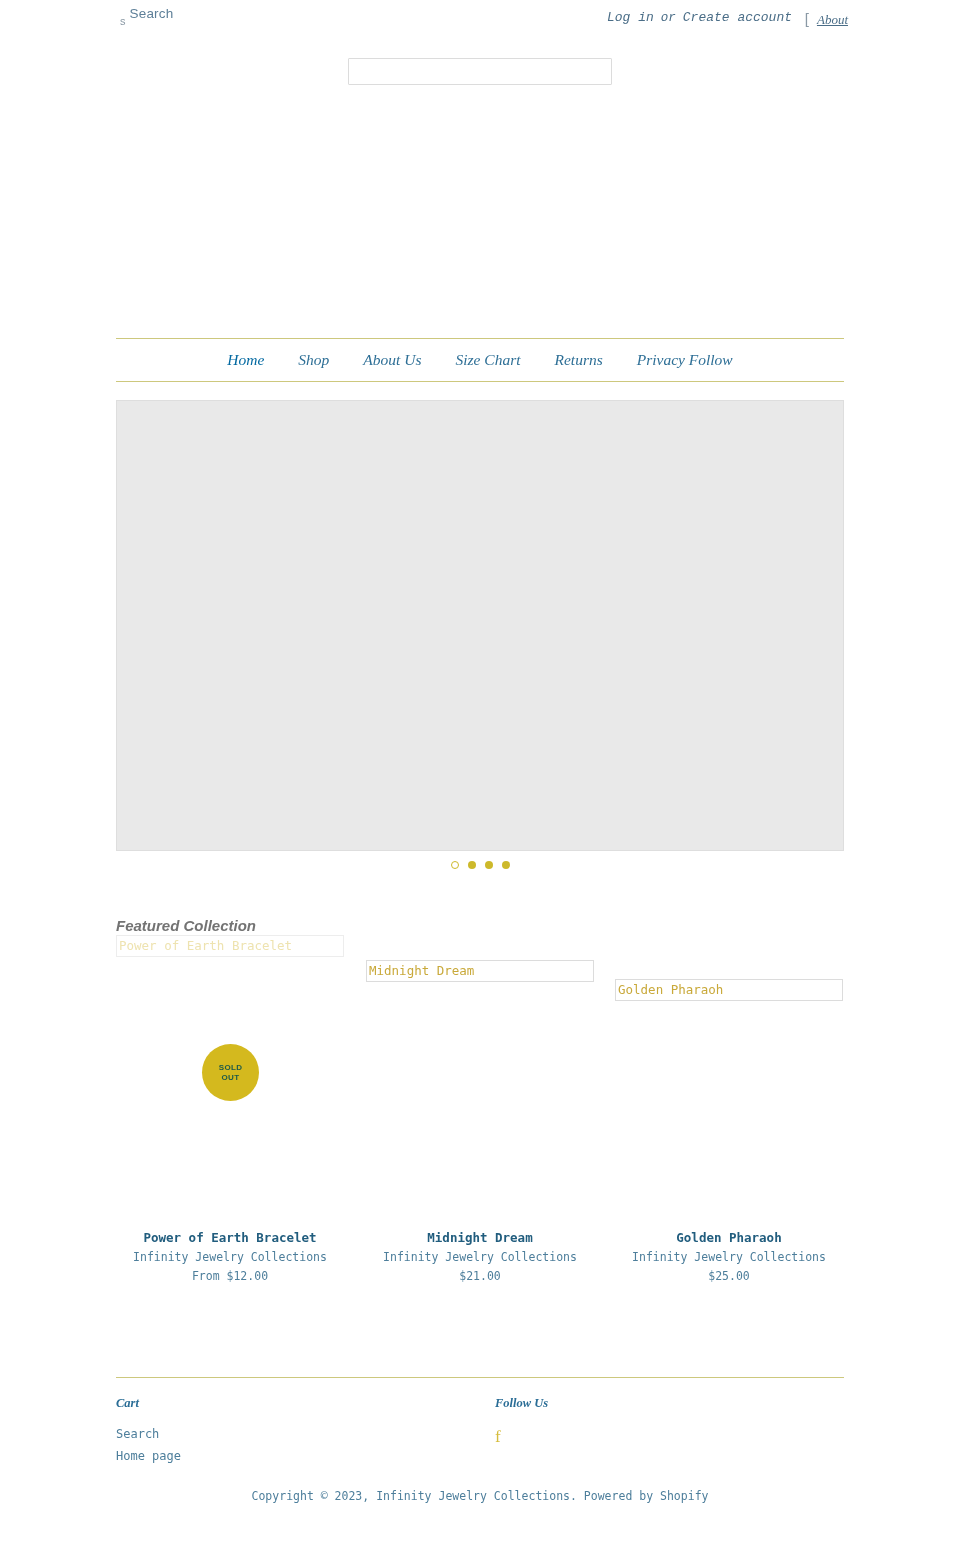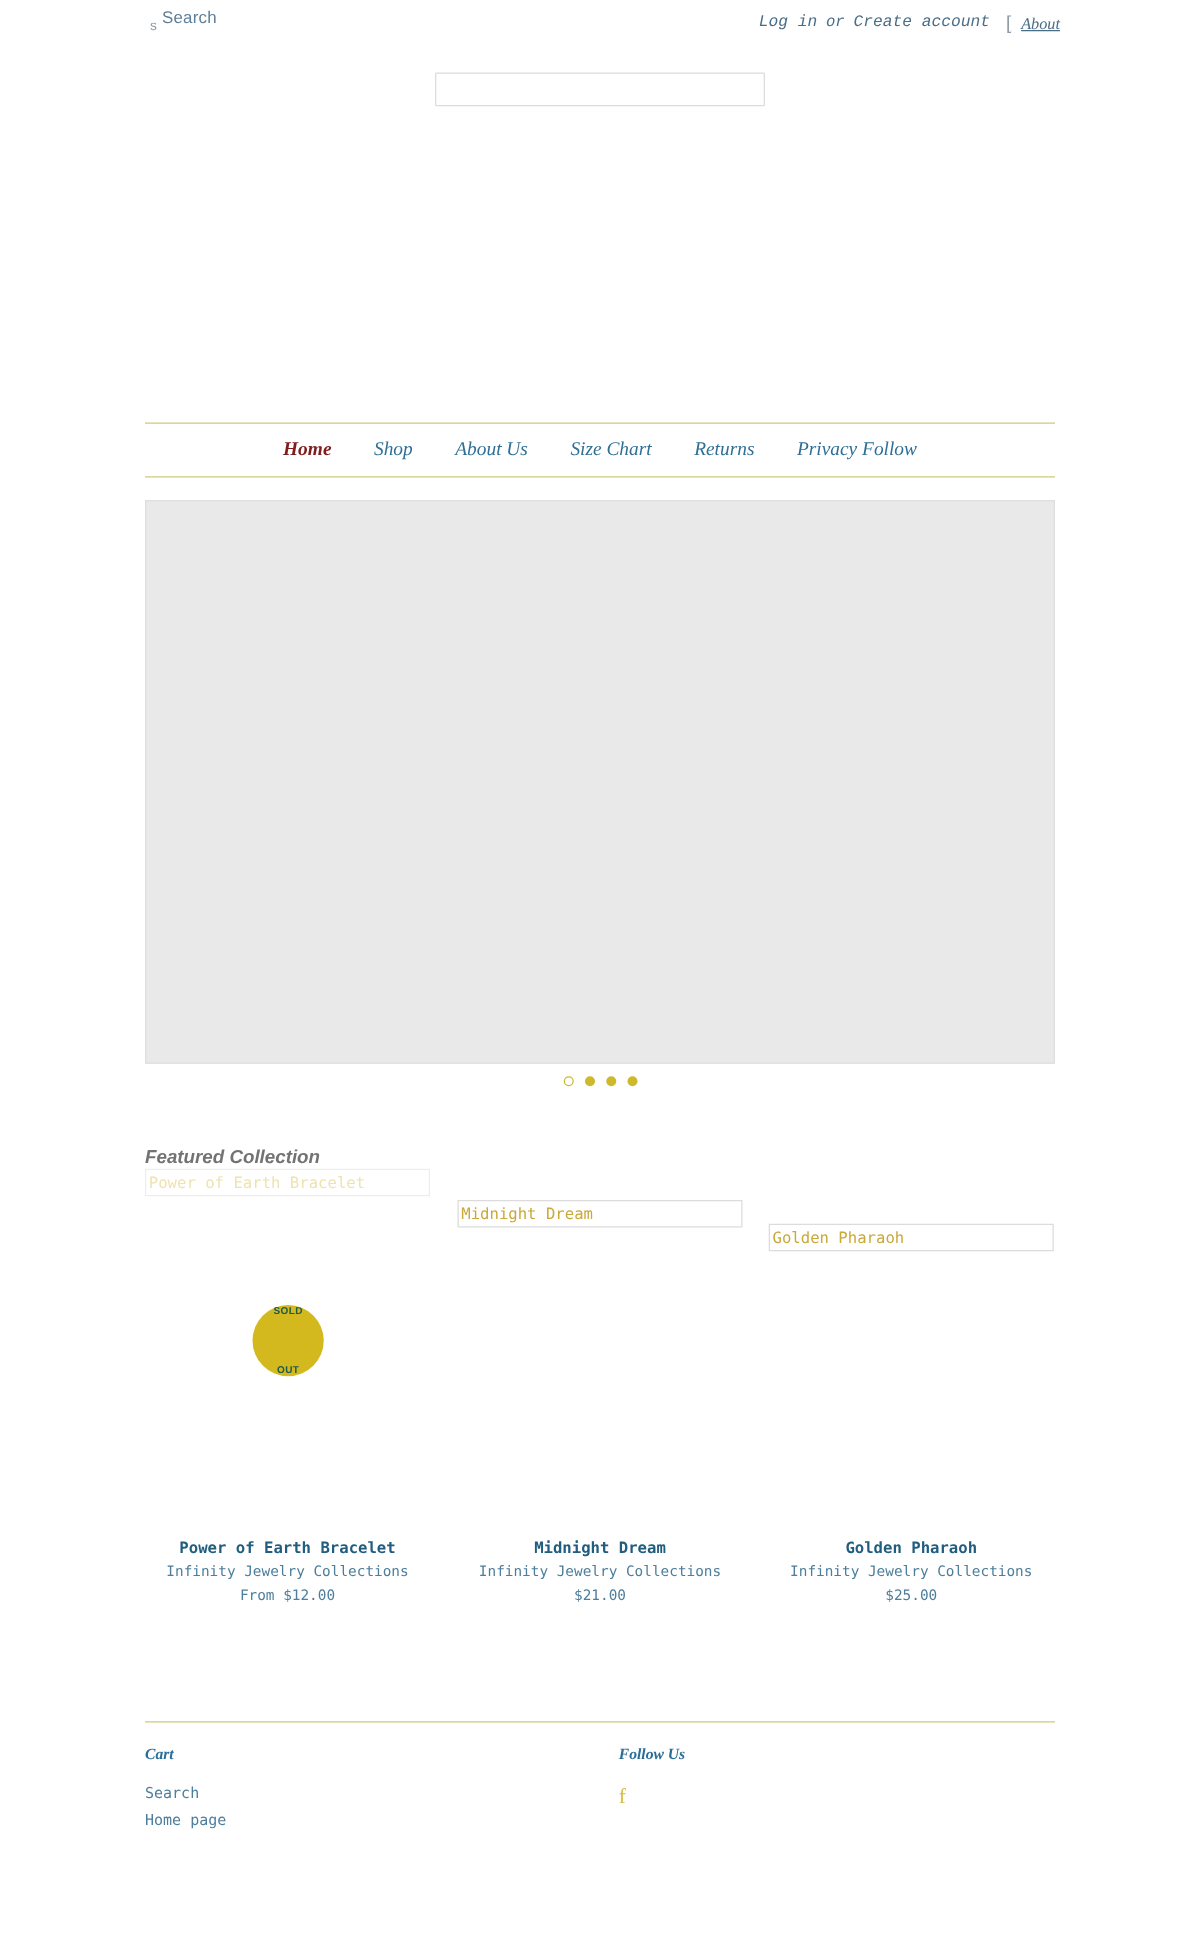"Home" .nav-item.active a { color: #7f1d1d -> #0369a1; font-weight: bold -> normal }
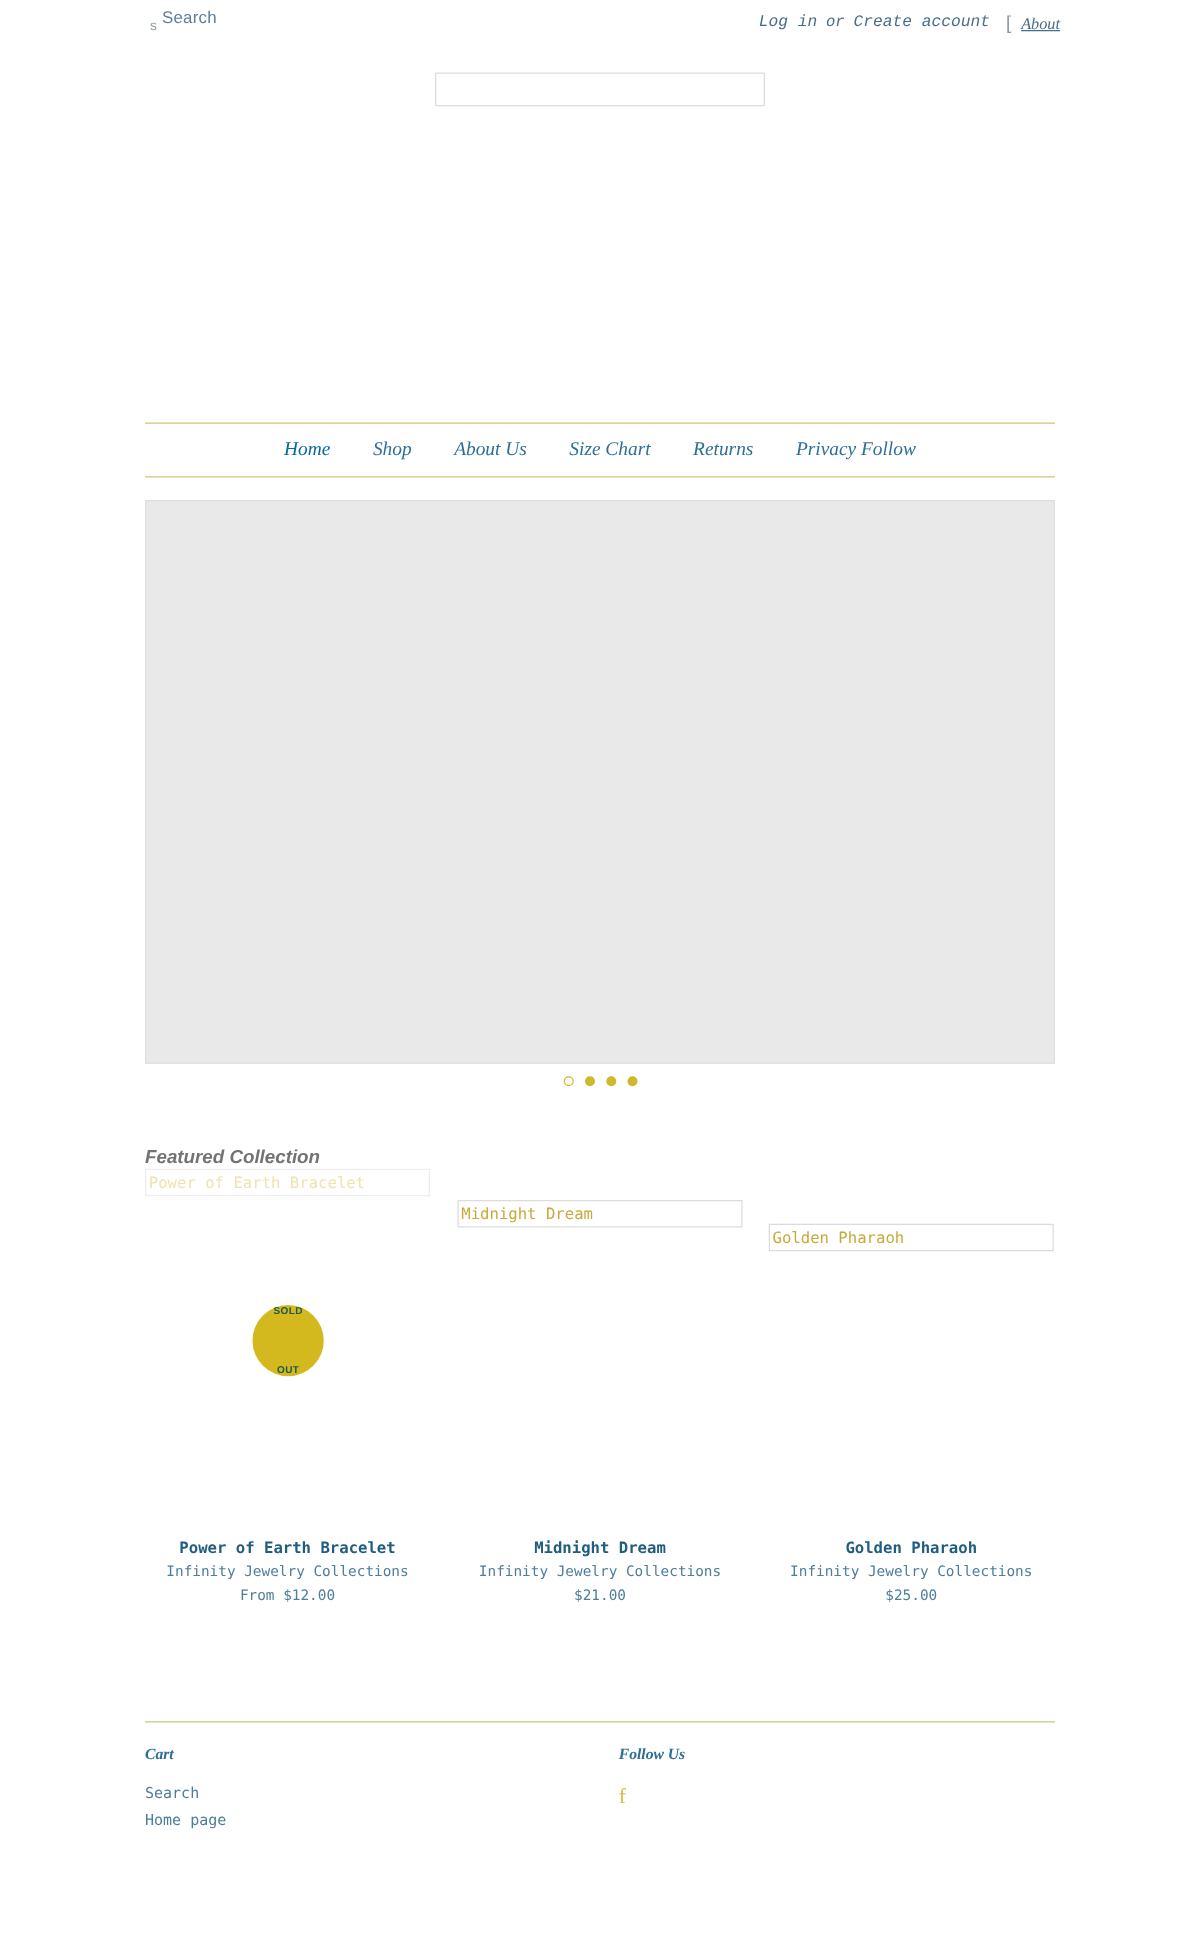"SOLD" .soldout-badge { justify-content: space-between -> center }
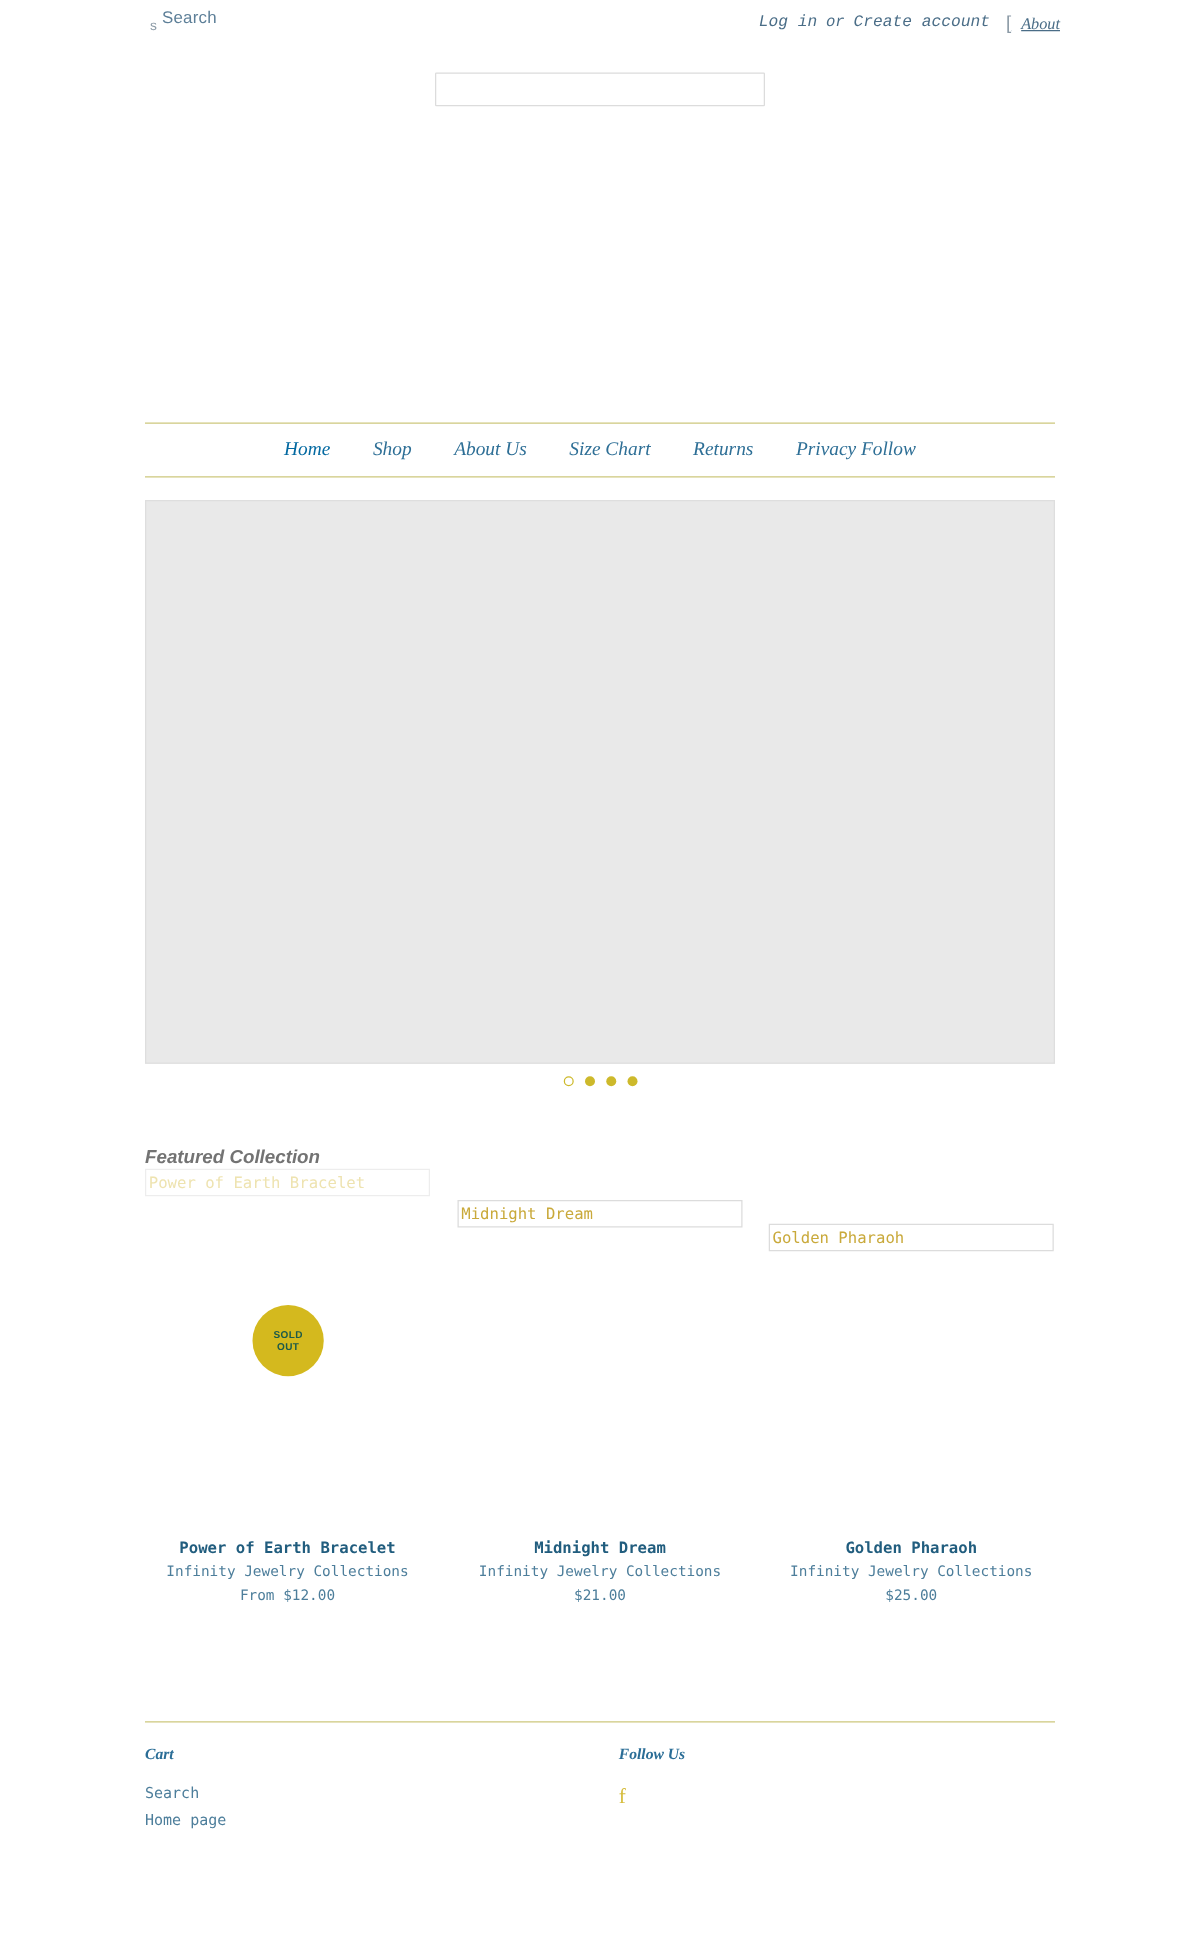"Copyright © 2023, Infinity Jewelry" div.copyright { html: none -> <div>Copyright © 2023, Infinity Jewelry Collections. Powered by Shopify</div> }
